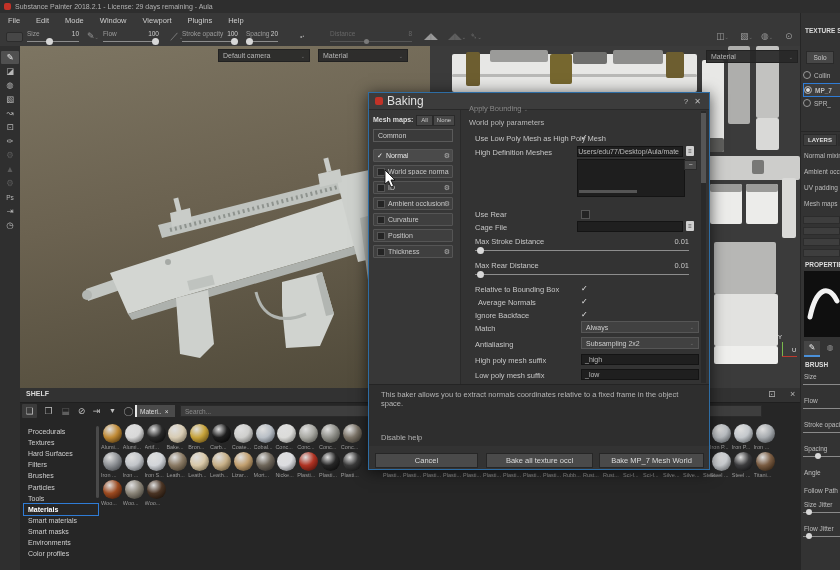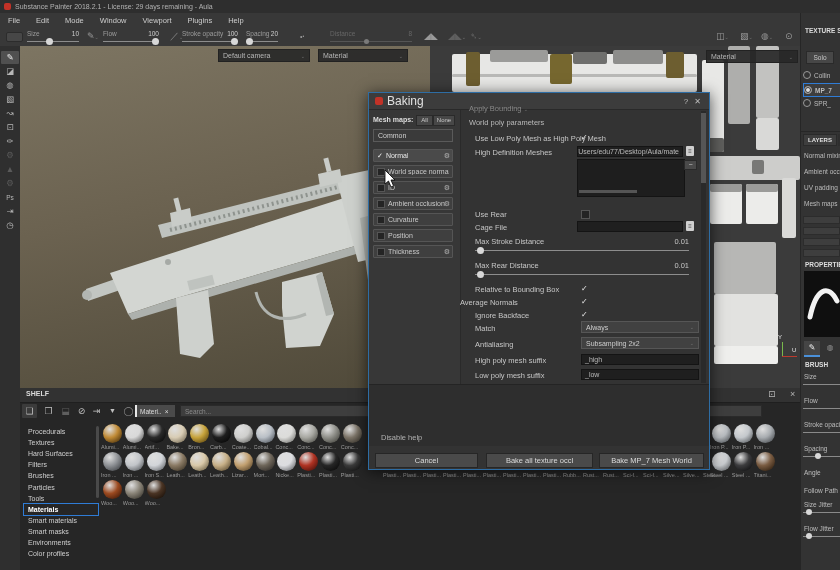"Average Normals" span.dlab { left: 91px -> 109px }
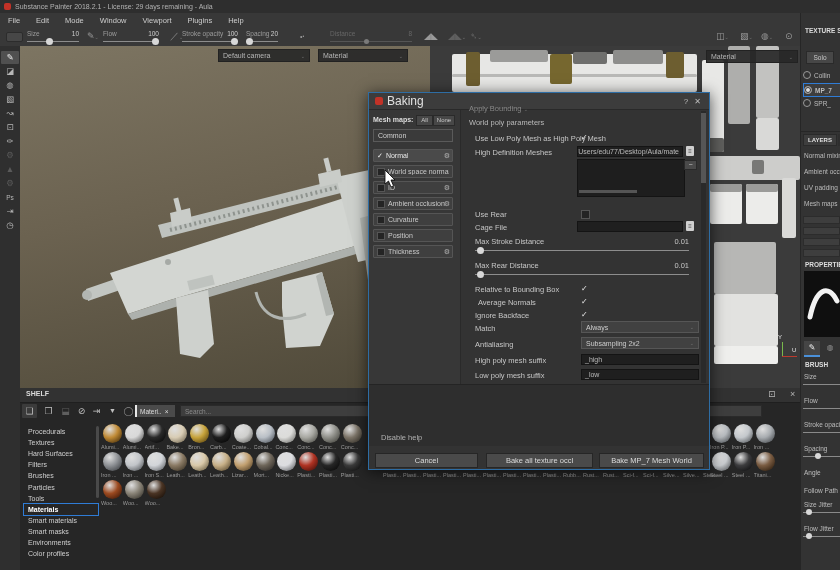"This baker allows you to" span.abs { html: none -> <span>This baker allows you to extract normals coordinates relative to a fixed frame in the object space.</span> }
